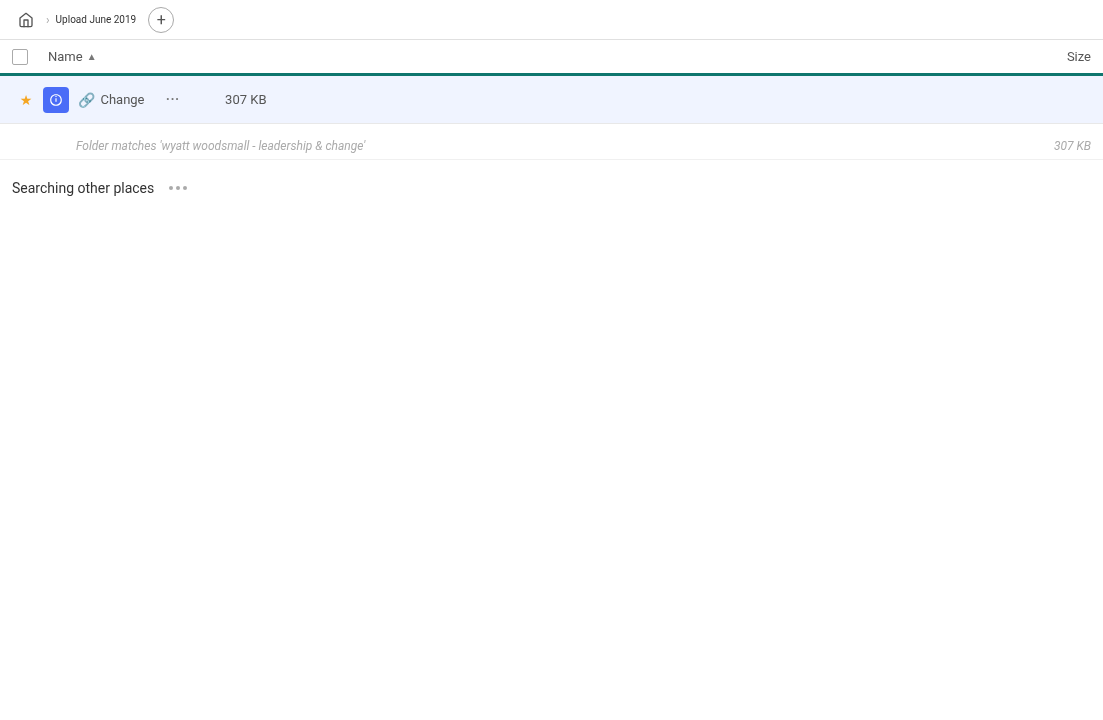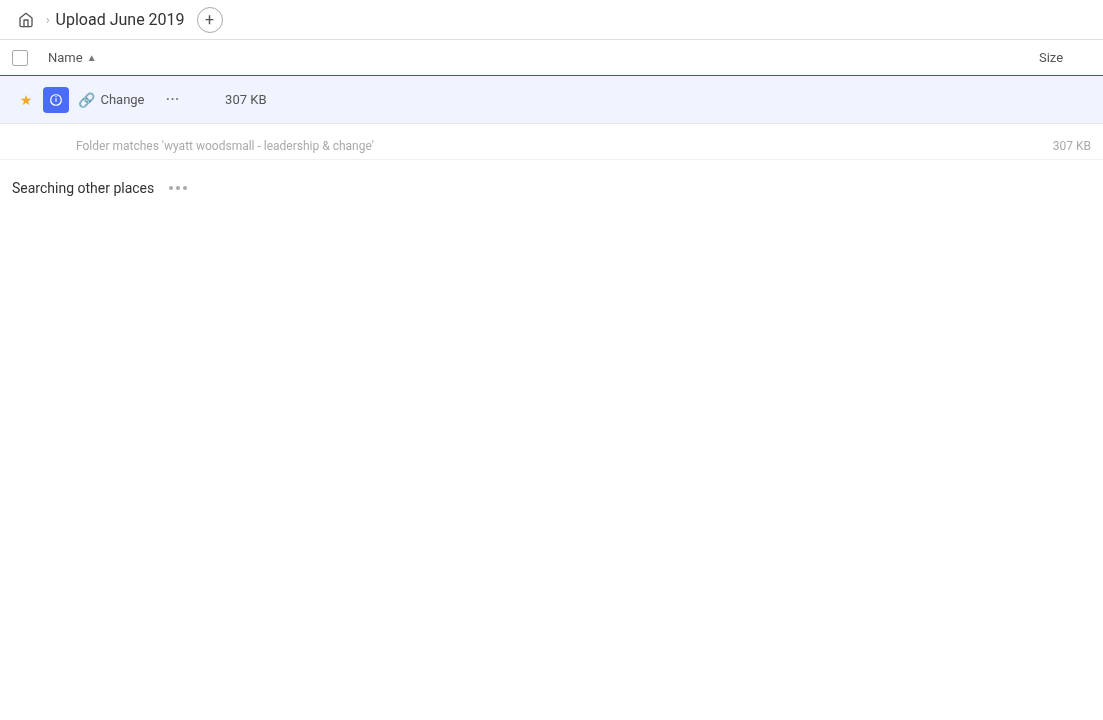"Upload June 2019" .breadcrumb-text { font-size: 16px -> 10px }
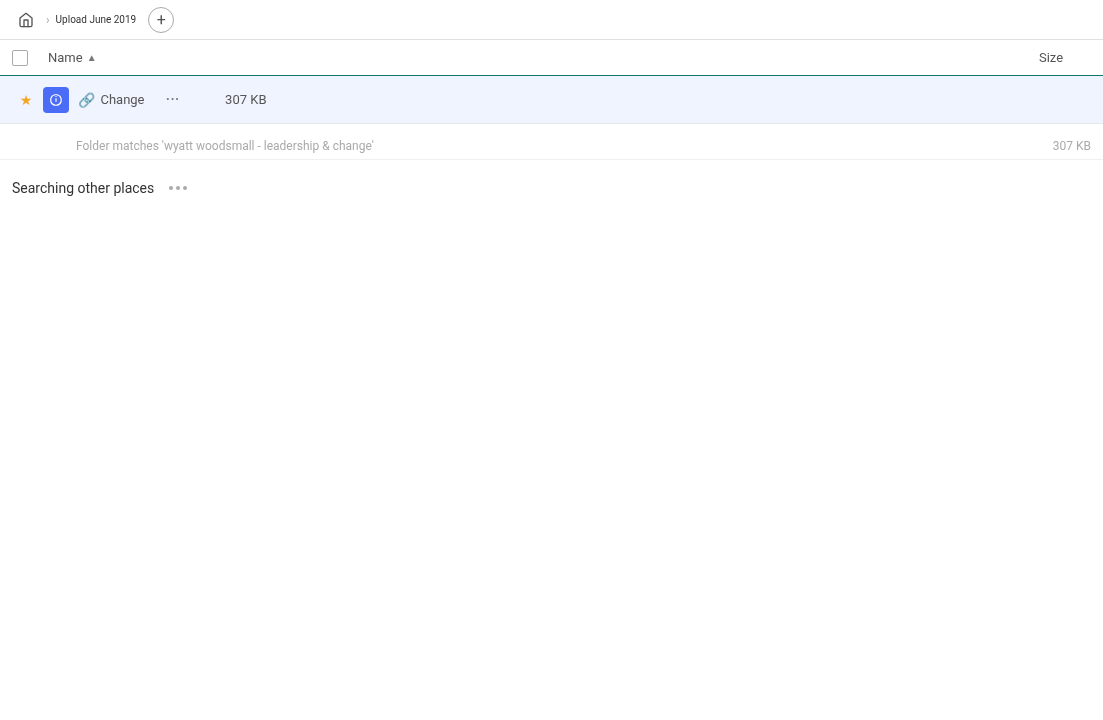"Name" .column-headers { border-bottom: 1px solid #0f766e -> 3px solid #0f766e }
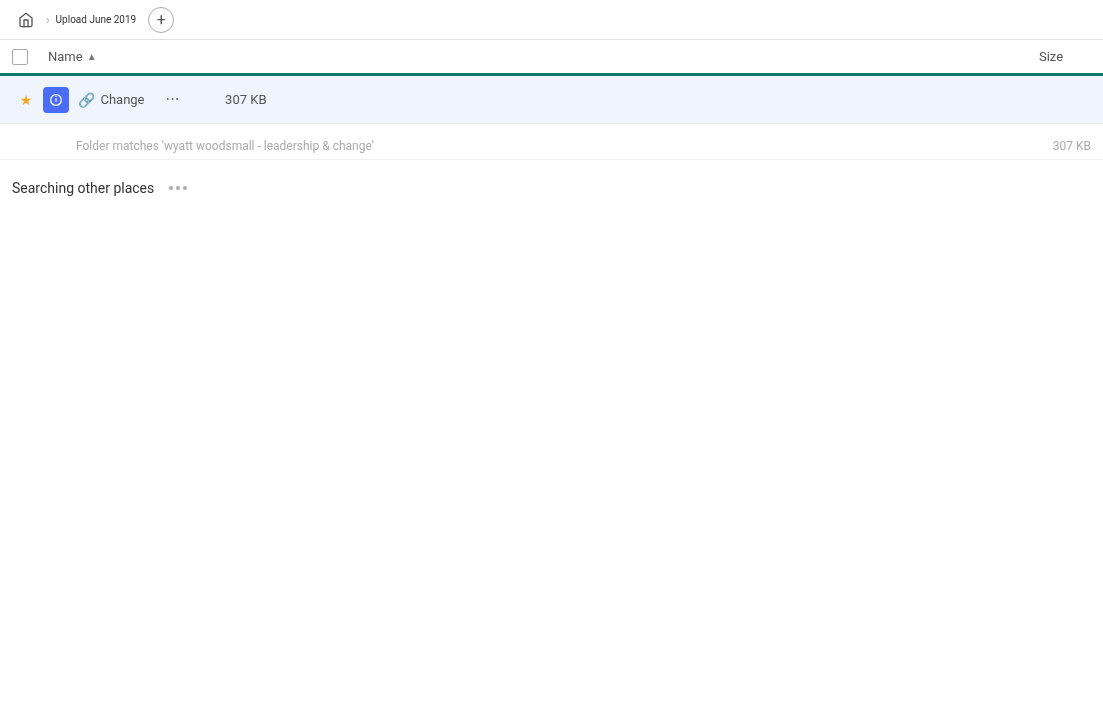"Size" .col-size { text-align: center -> right }
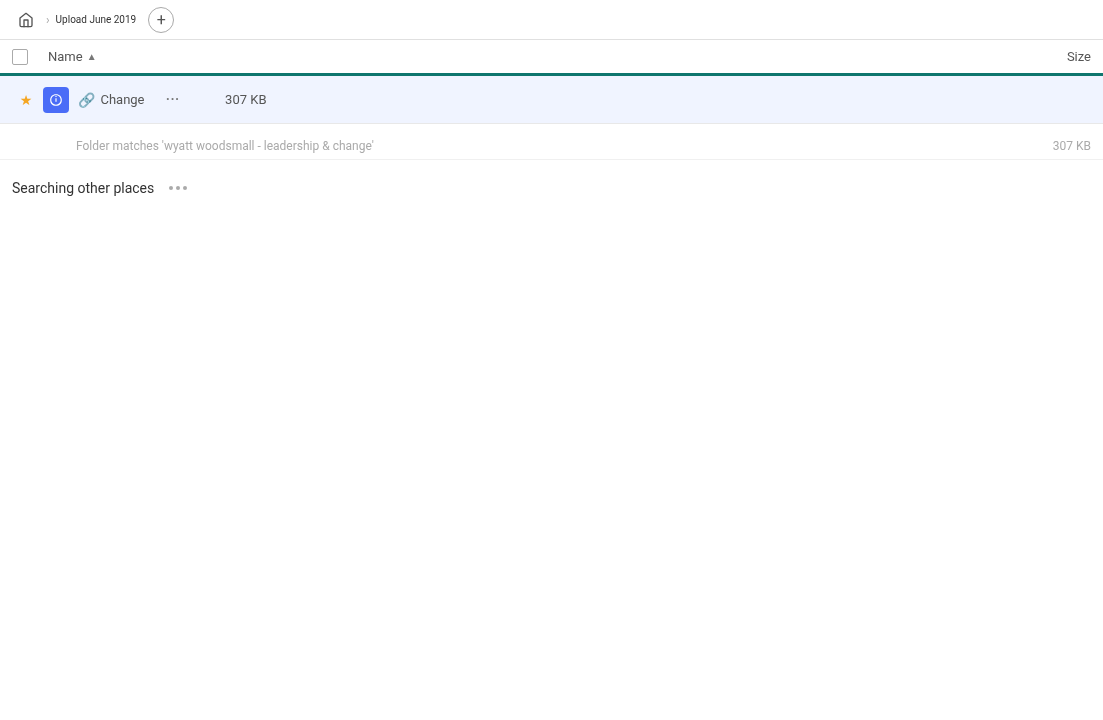"Folder matches 'wyatt woodsmall -" .folder-match-row { font-style: none -> italic }
